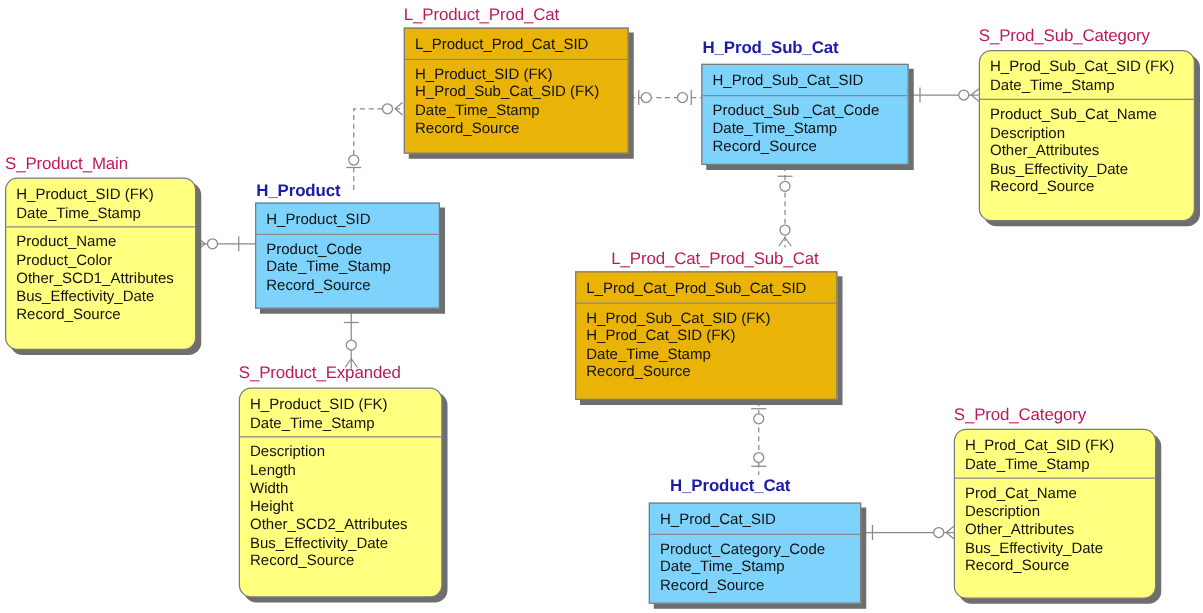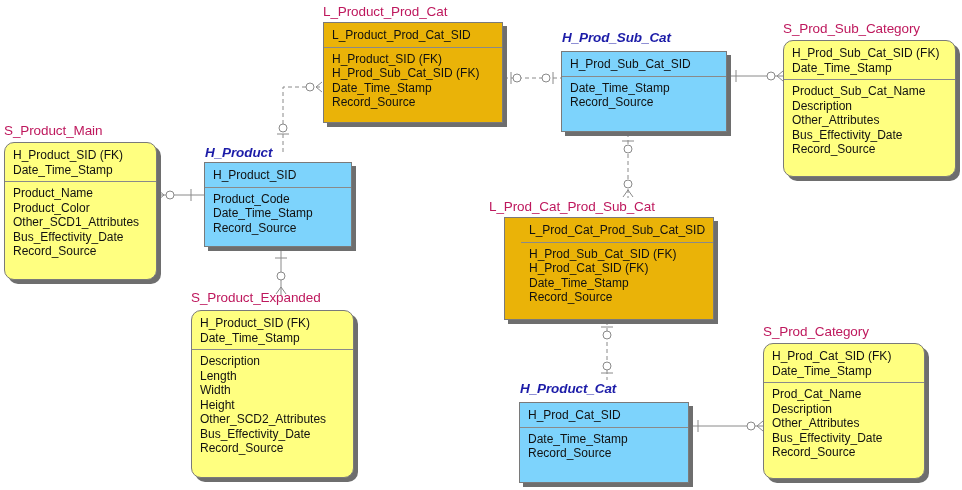"H_Prod_Sub_Cat" .title.hub { font-style: italic -> none }
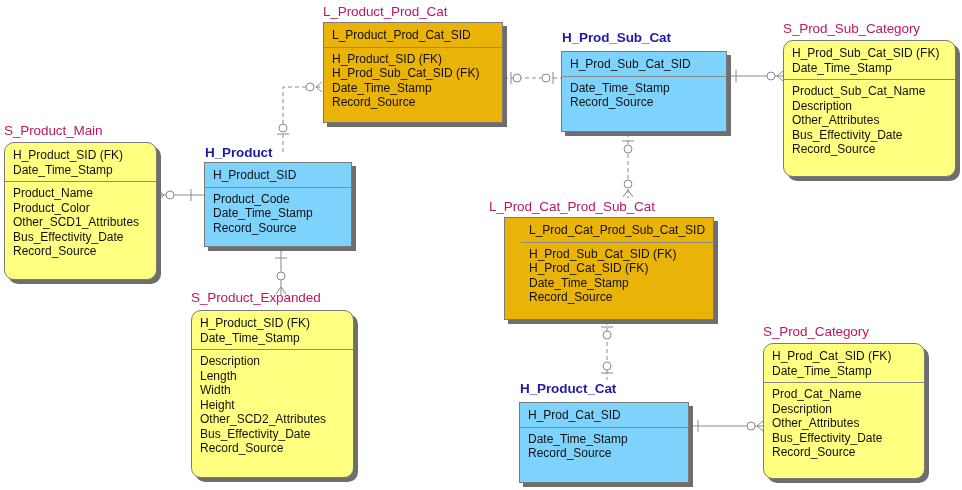"Product_Sub _Cat_Code" div.row { html: none -> <div>Product_Sub _Cat_Code</div> }
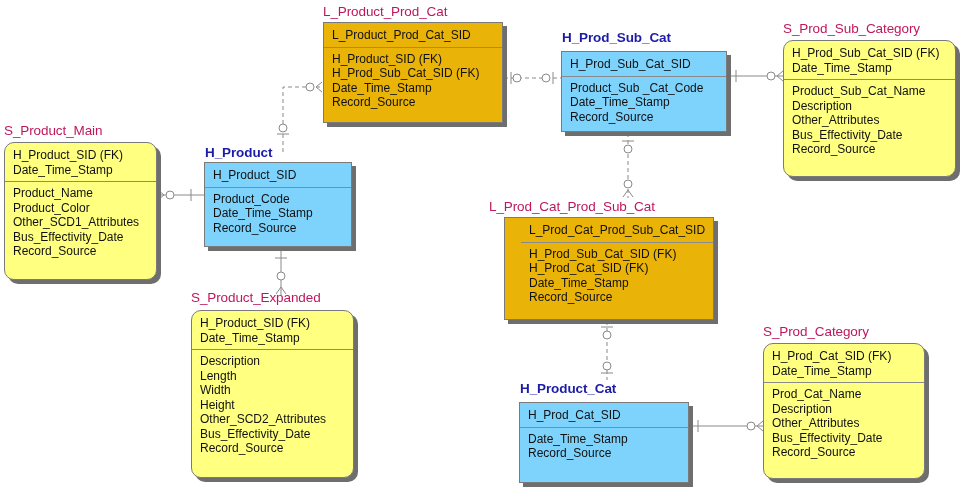"L_Prod_Cat_Prod_Sub_Cat_SID" div.entity { left: 504px -> 460px; padding-left: 16px -> none }
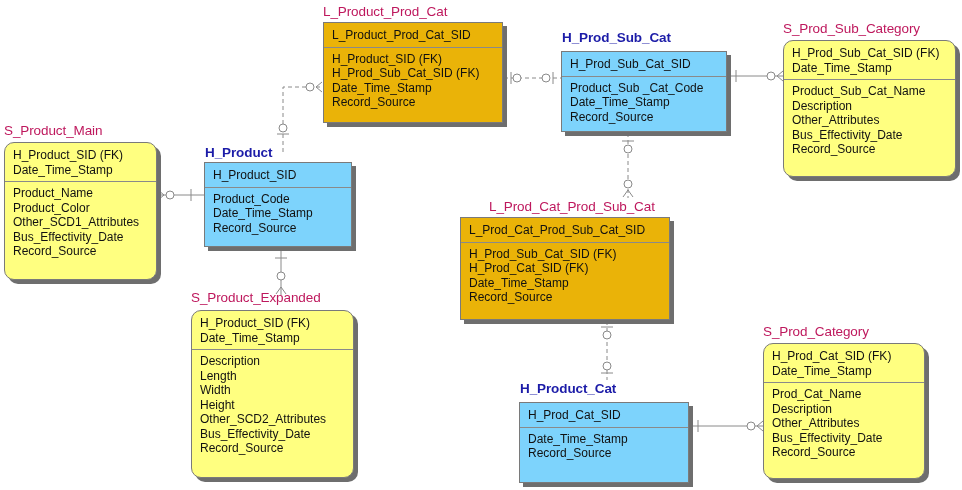"H_Product_Cat" div.title { left: 520px -> 536px }
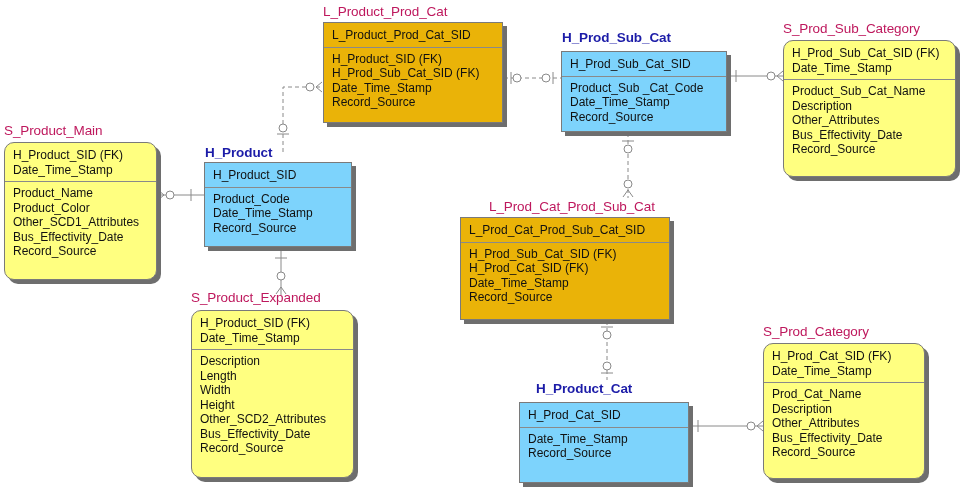"Product_Category_Code" div.row { html: none -> <div>Product_Category_Code</div> }
